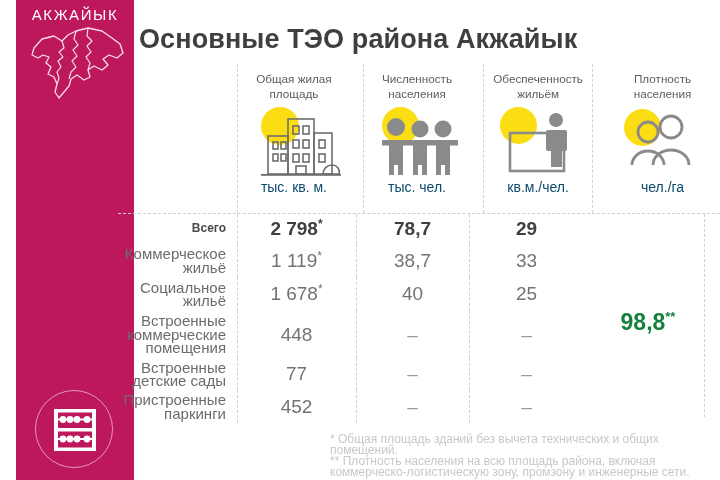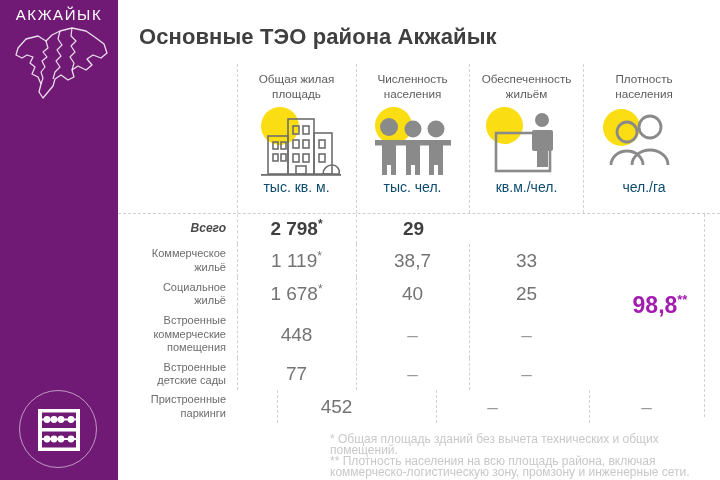"АКЖАЙЫК" .sidebar { background: #701a75 -> #be185d; left: 0 -> 16px }
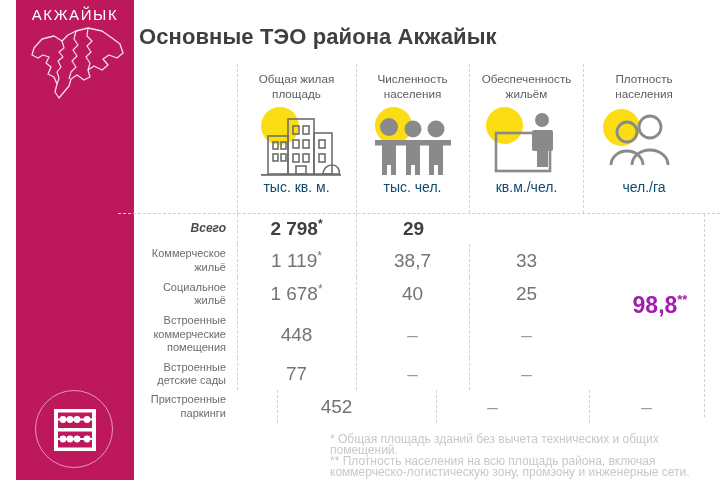"Основные ТЭО района Акжайык" .title { font-size: 22px -> 27px }
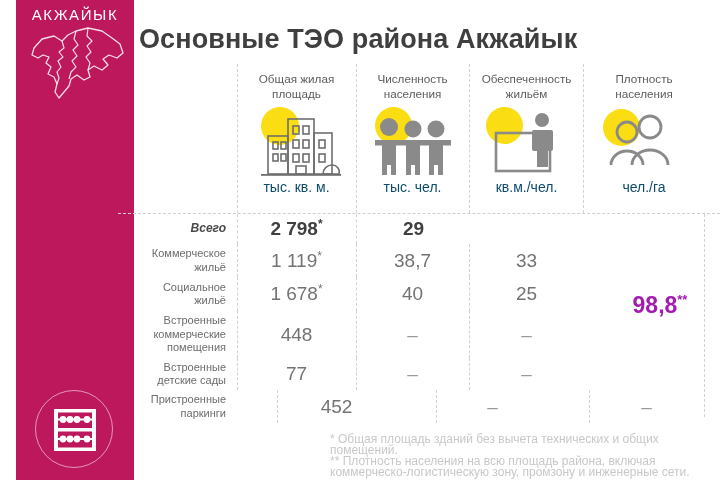"Общая жилая" .head-row { gap: none -> 12px }
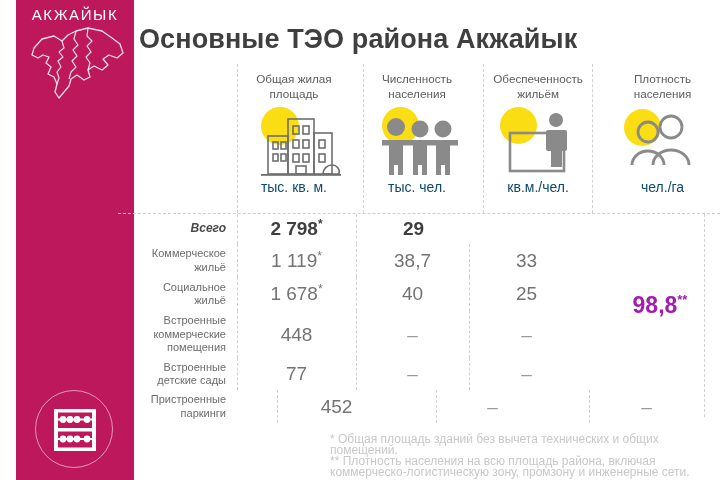"Всего" .label-cell.total { font-style: italic -> none }
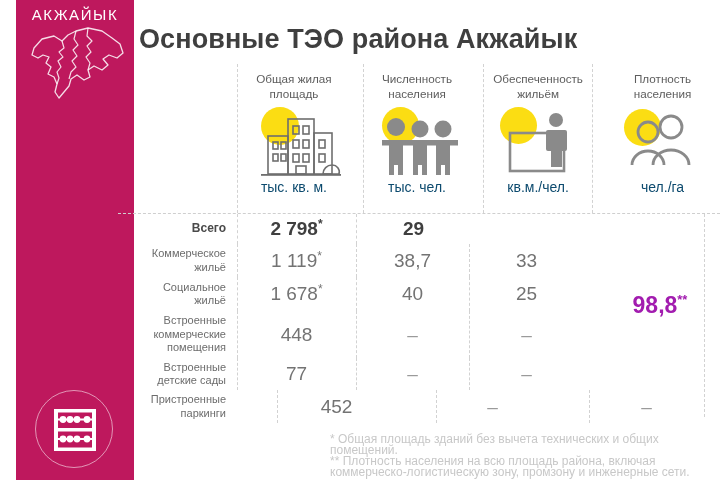"78,7" div.cell { html: none -> <div> <div></div> <span>78,7</span> </div> }
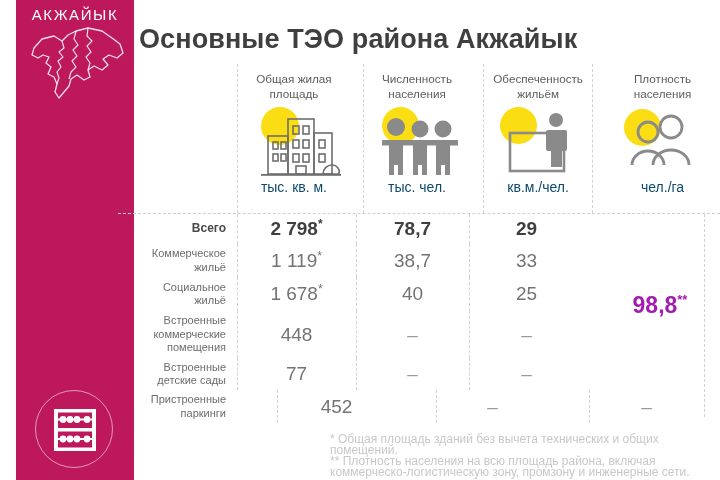"Коммерческое" .label-cell { font-size: 11px -> 15px }
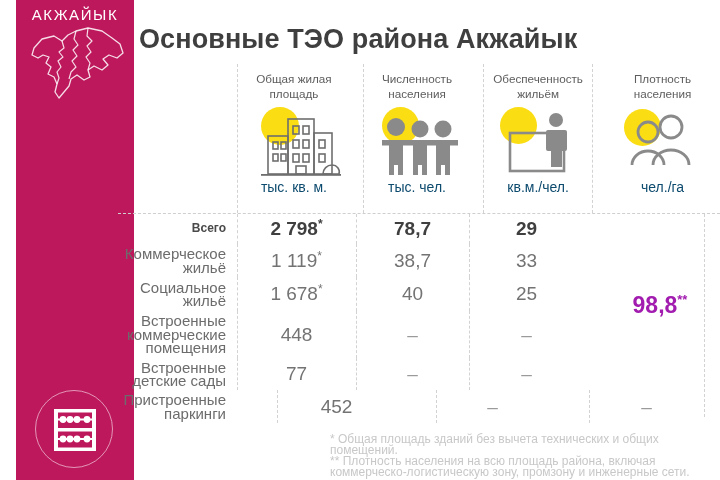"98,8**" .density { color: #a21caf -> #15803d; margin-top: none -> 17px; right: 0 -> 12px }
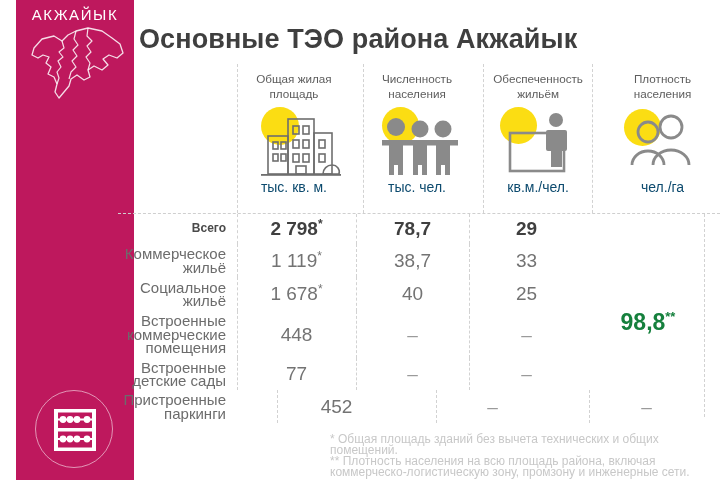"Пристроенные" div.row { gap: 40px -> none }
